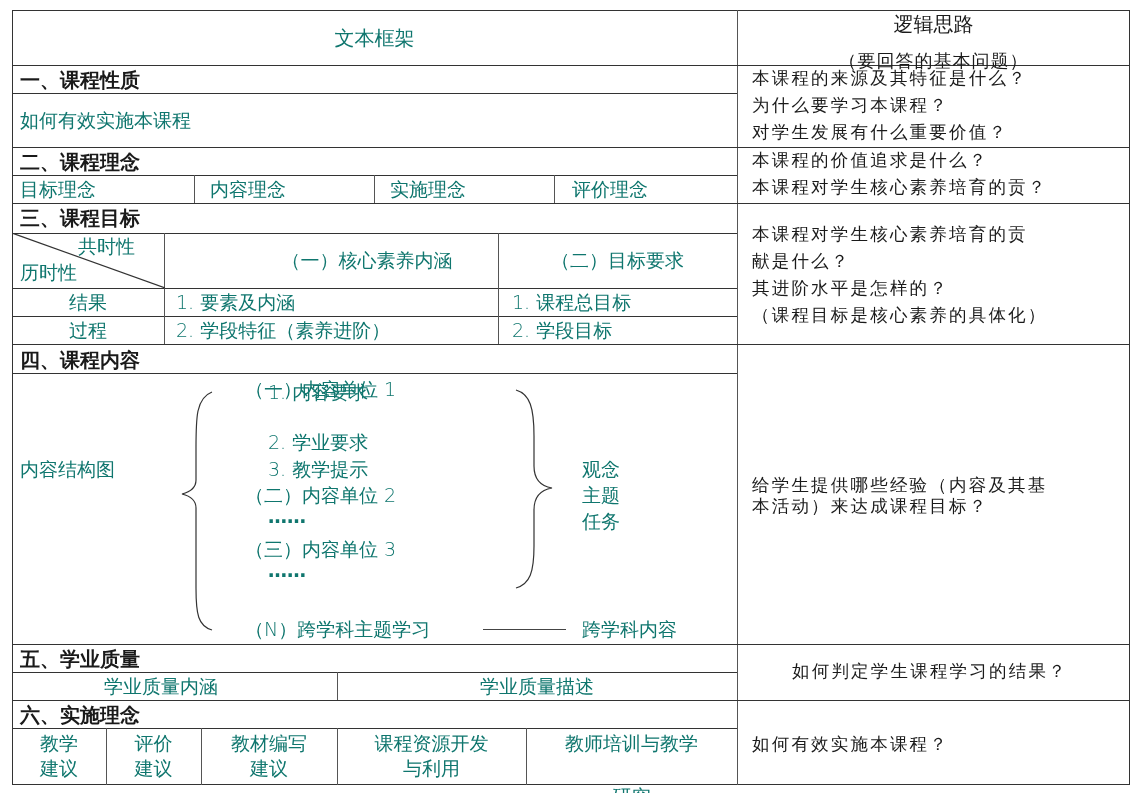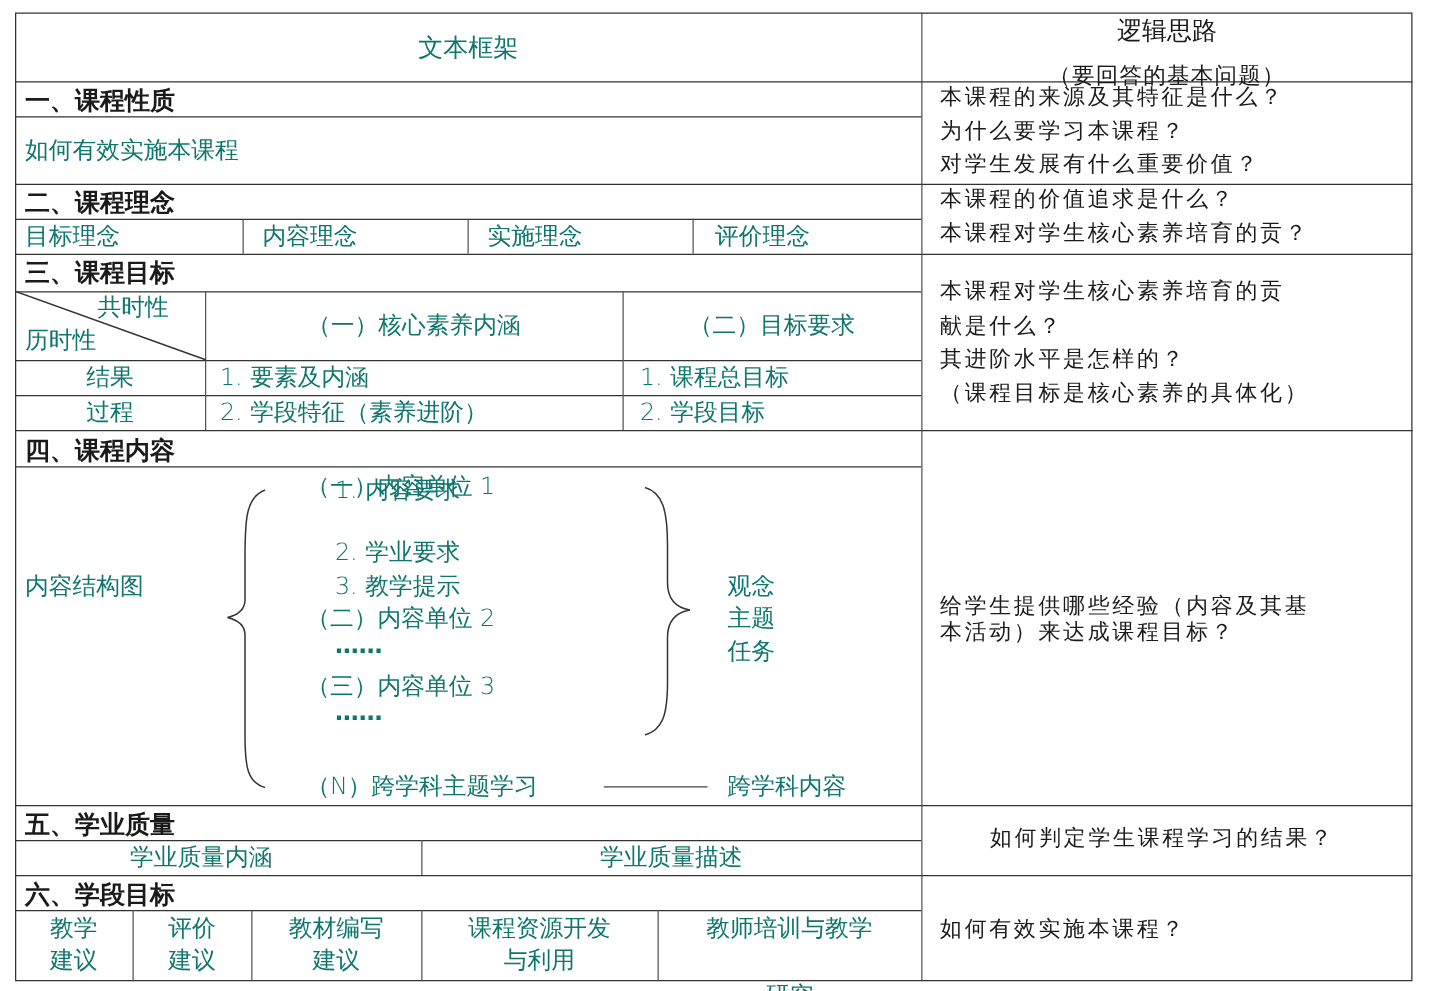"本课程对学生核心素养培育的贡" div.t { font-family: Liberation Mono, monospace -> none }
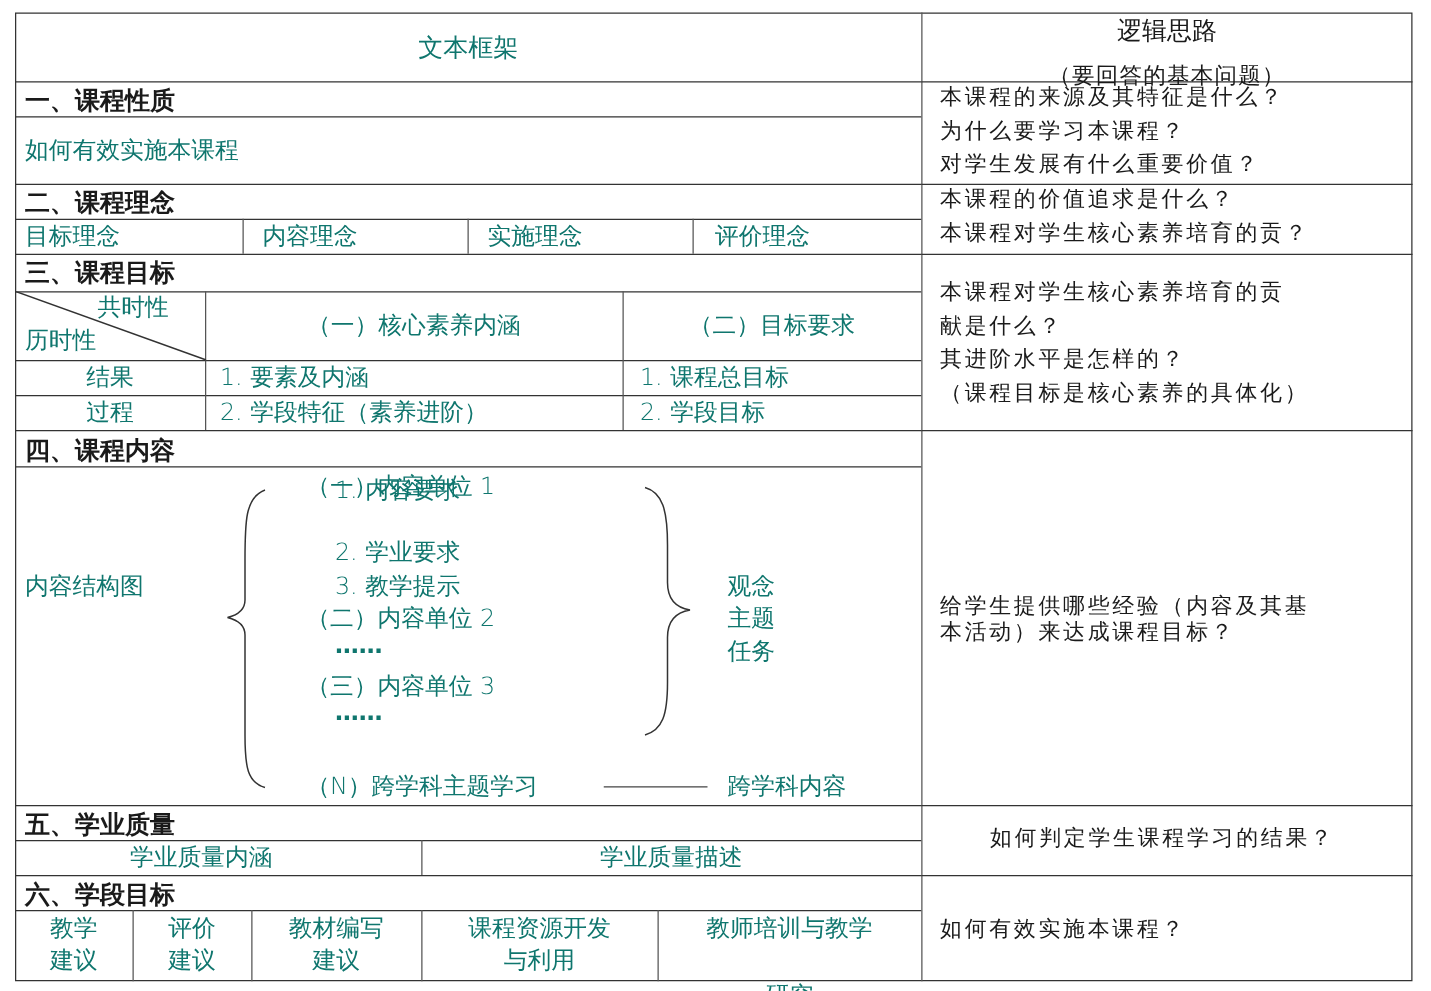"（一）核心素养内涵" div.t { padding-left: none -> 36px }
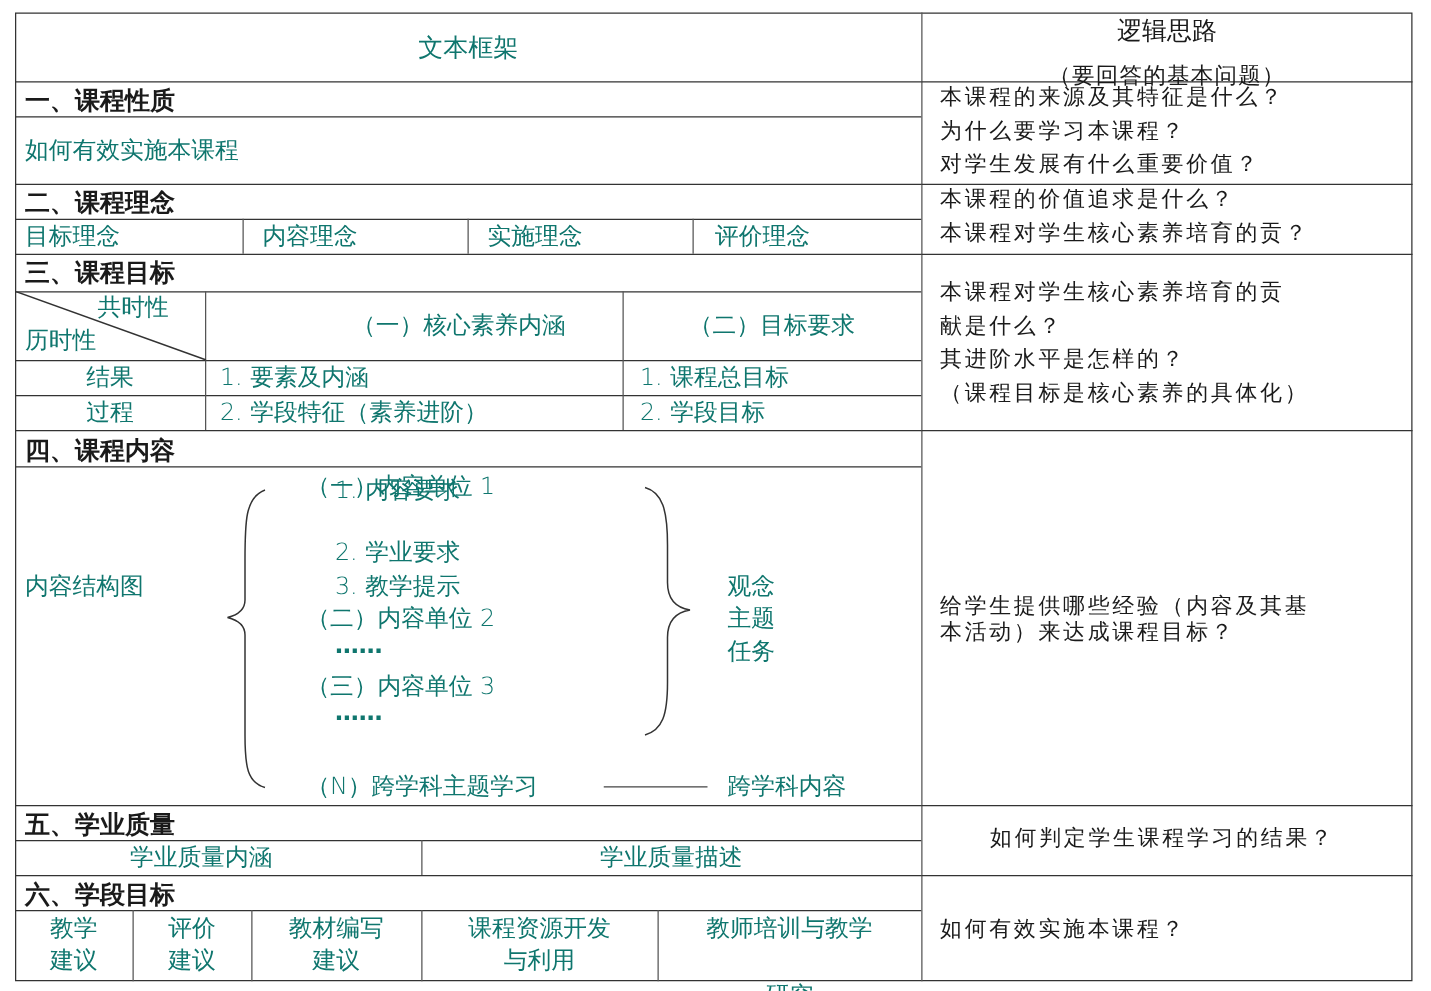"六、学段目标" div.t { text: 学段目标 -> 实施理念 }
